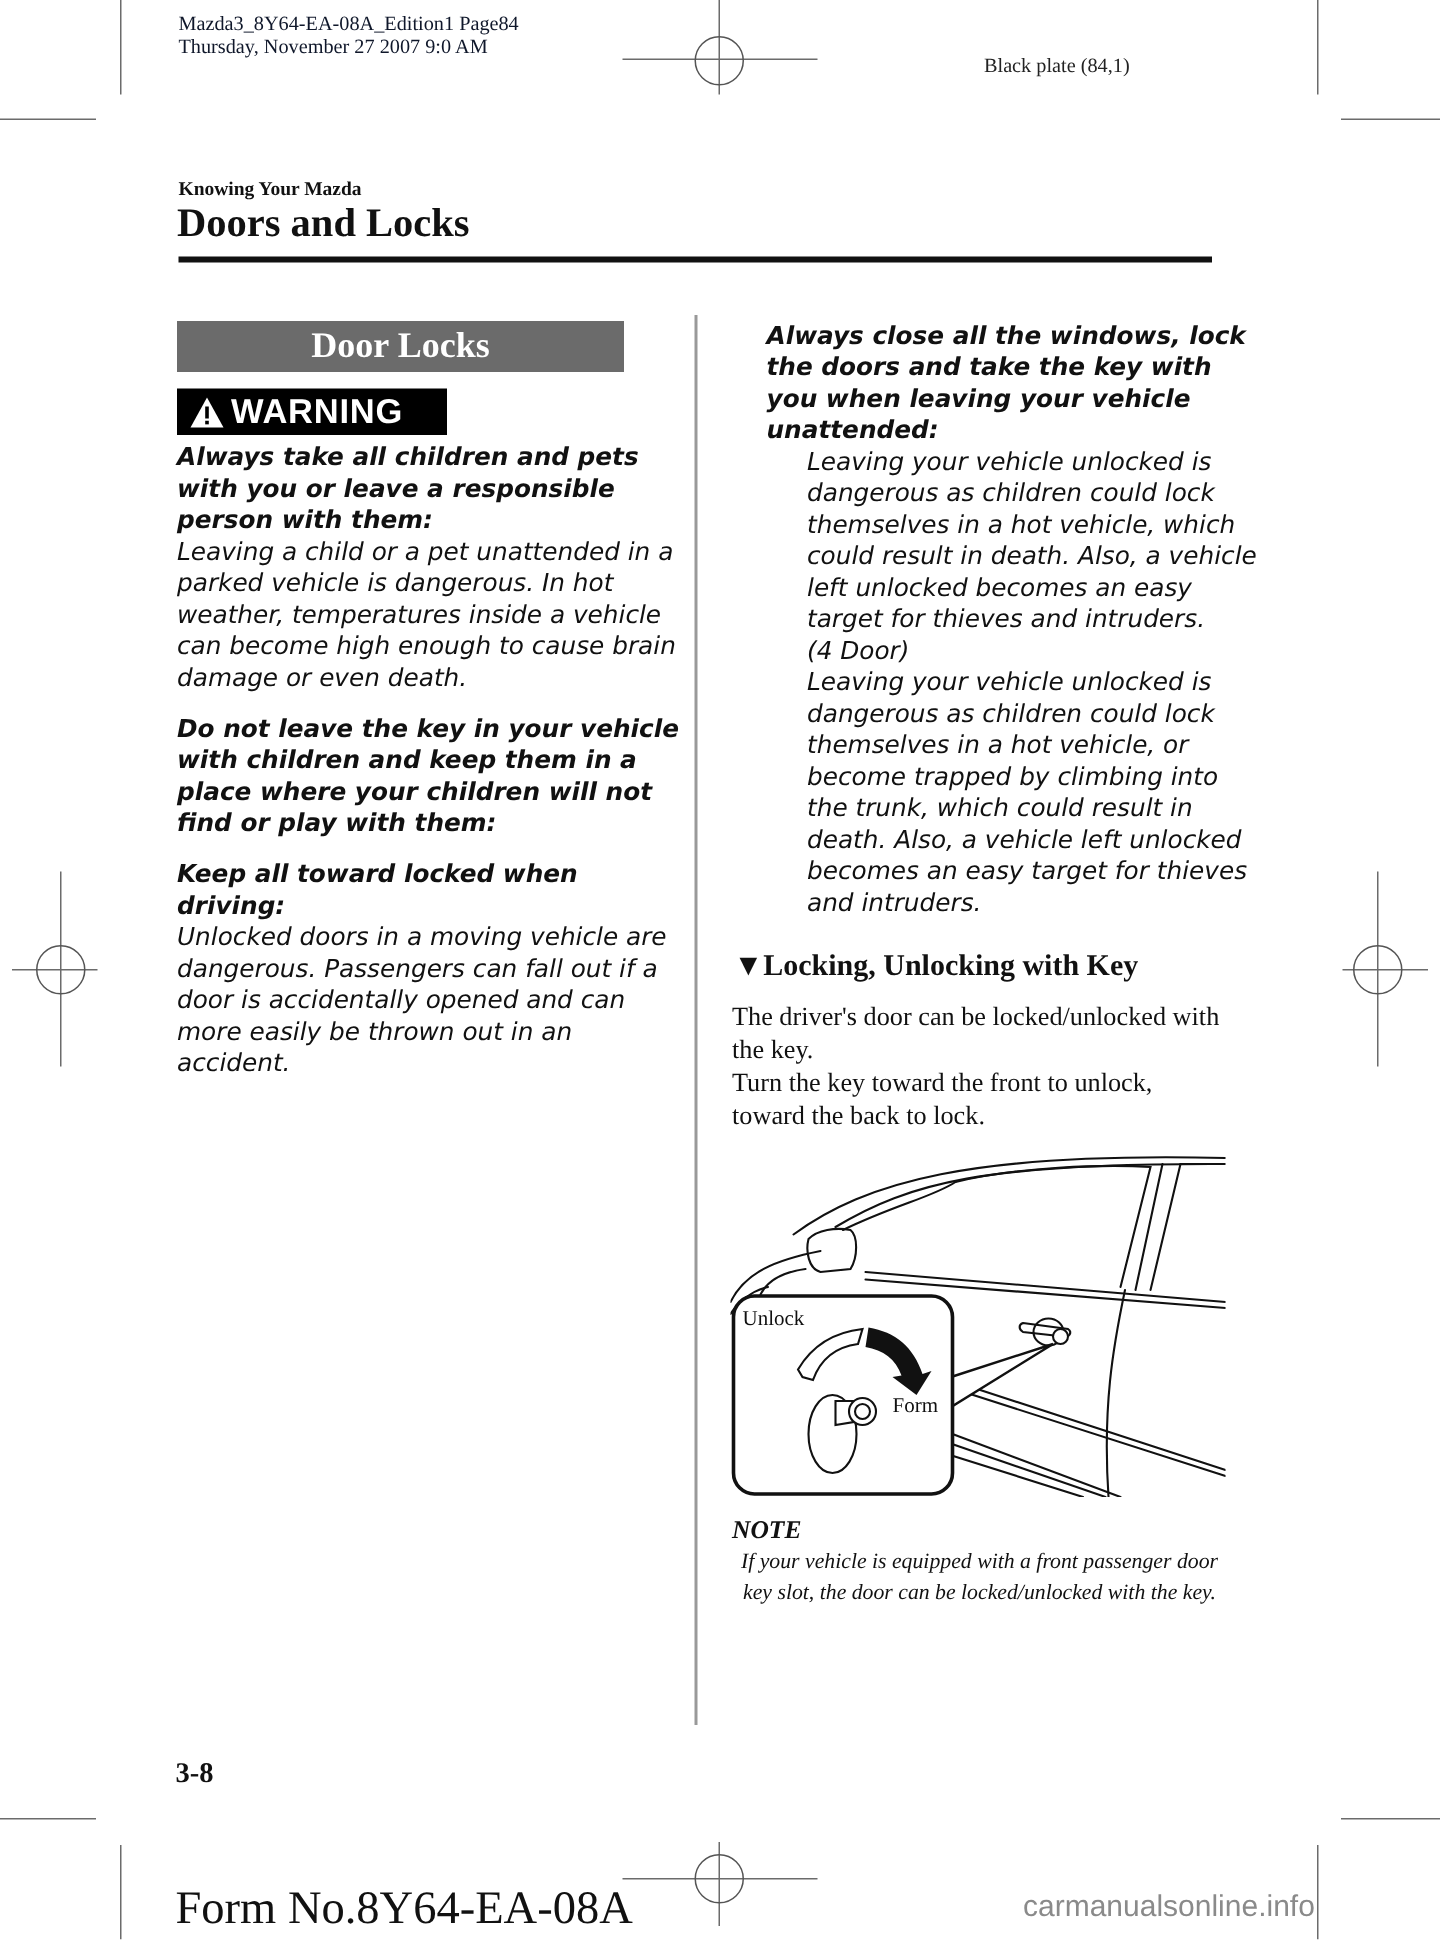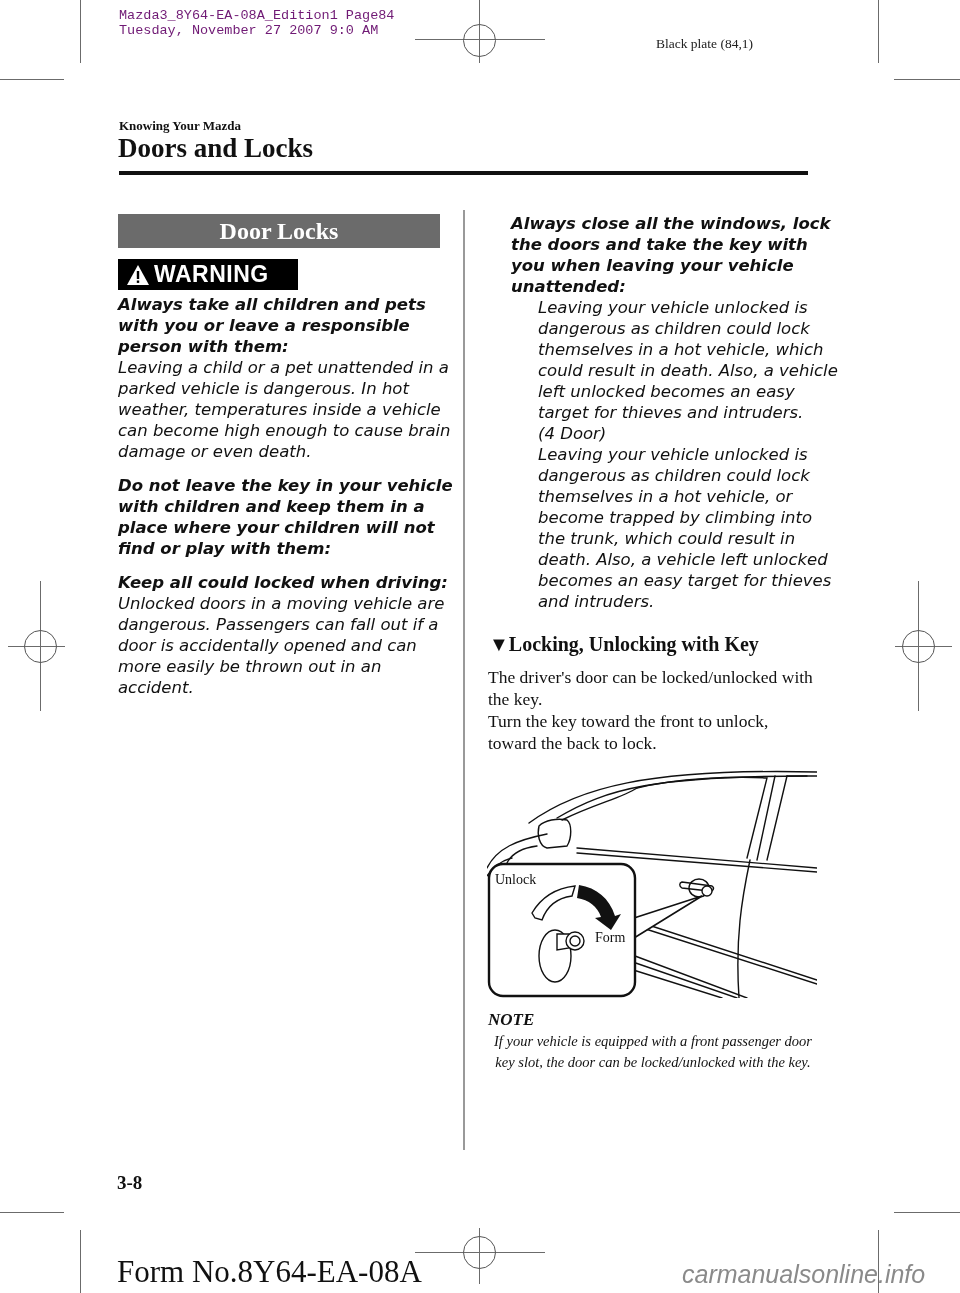"Mazda3_8Y64-EA-08A_Edition1 Page84" .print-info { color: #701a75 -> #0f172a; font-family: Liberation Mono, monospace -> none }
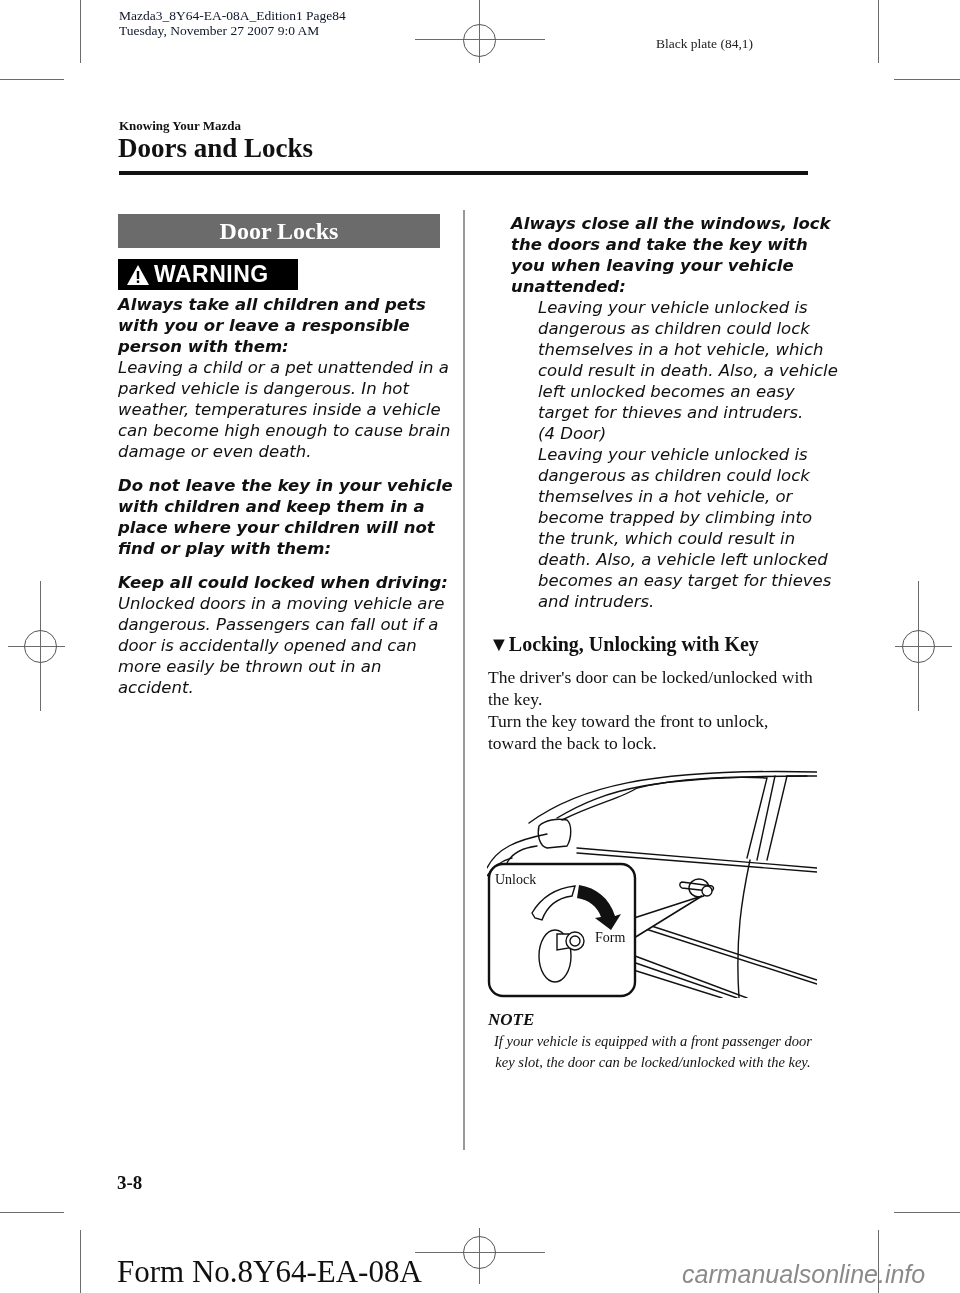"Tuesday, November 27 2007 9:0" div { text: Tuesday -> Thursday }
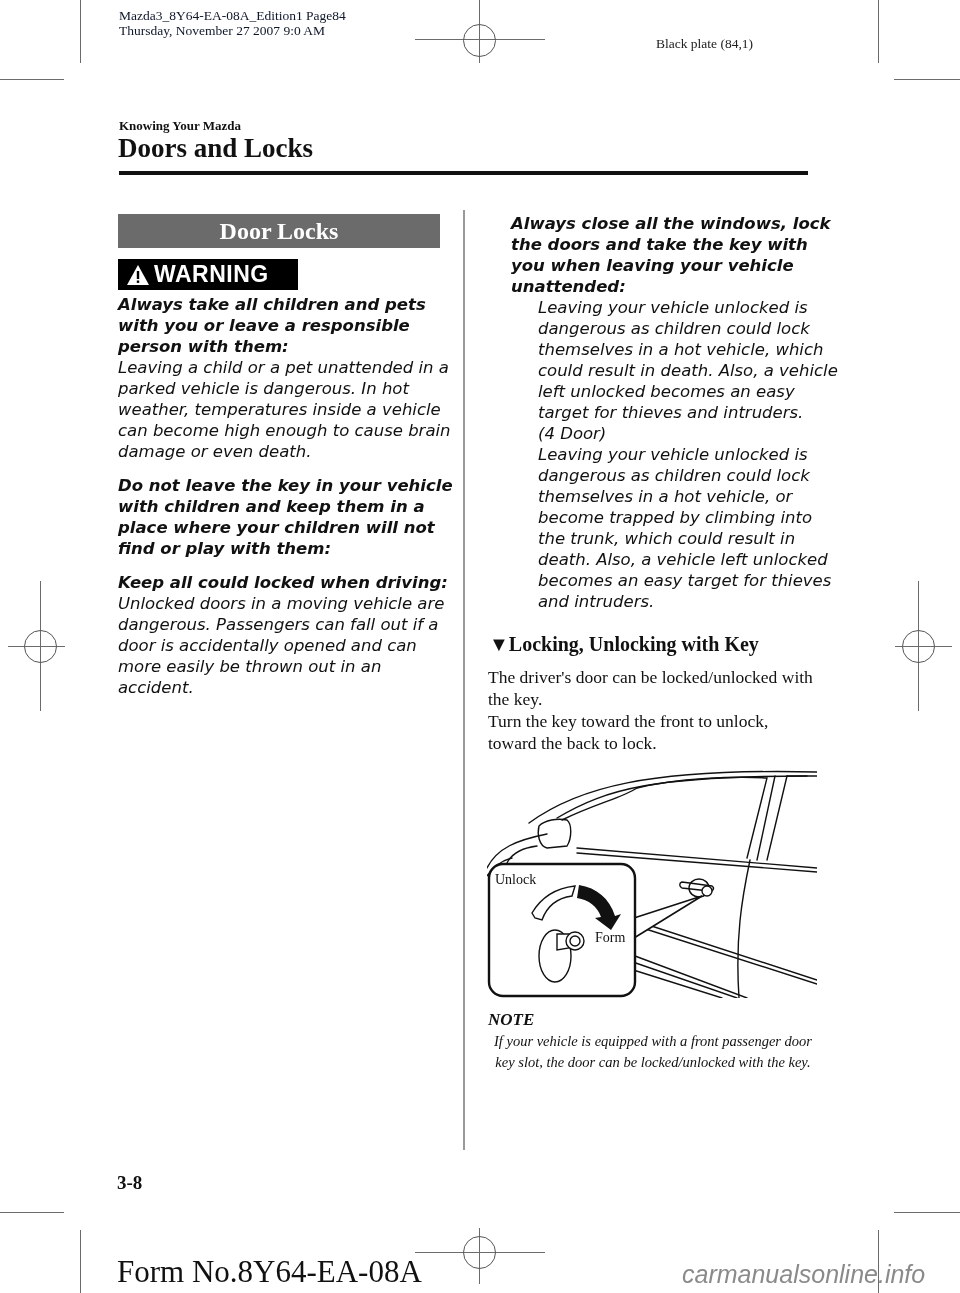"Door Locks" .heading-bar { width: 322px -> 298px }
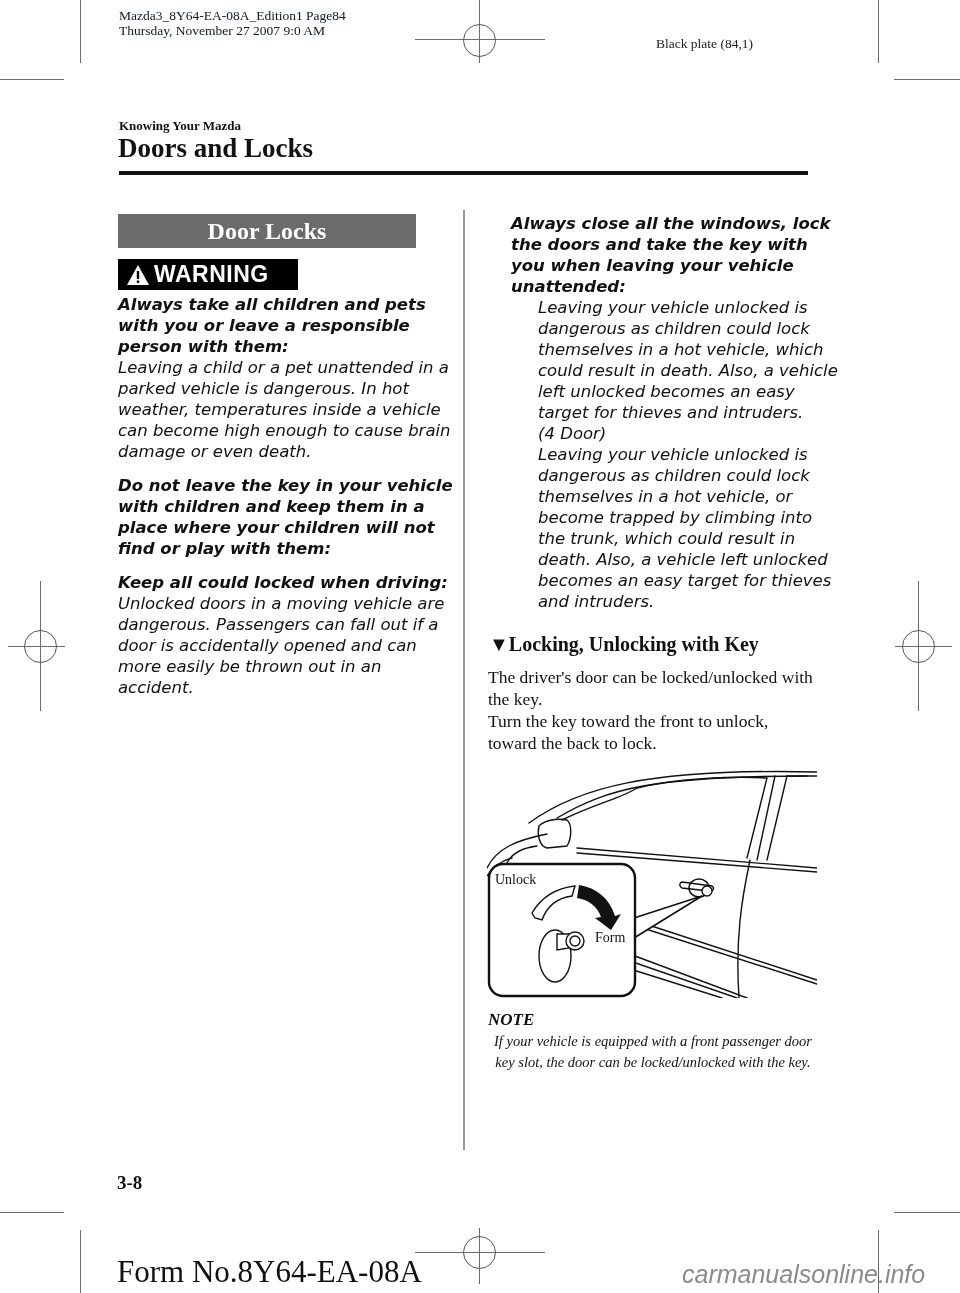"Keep all could locked when" p.block { text: could -> toward }
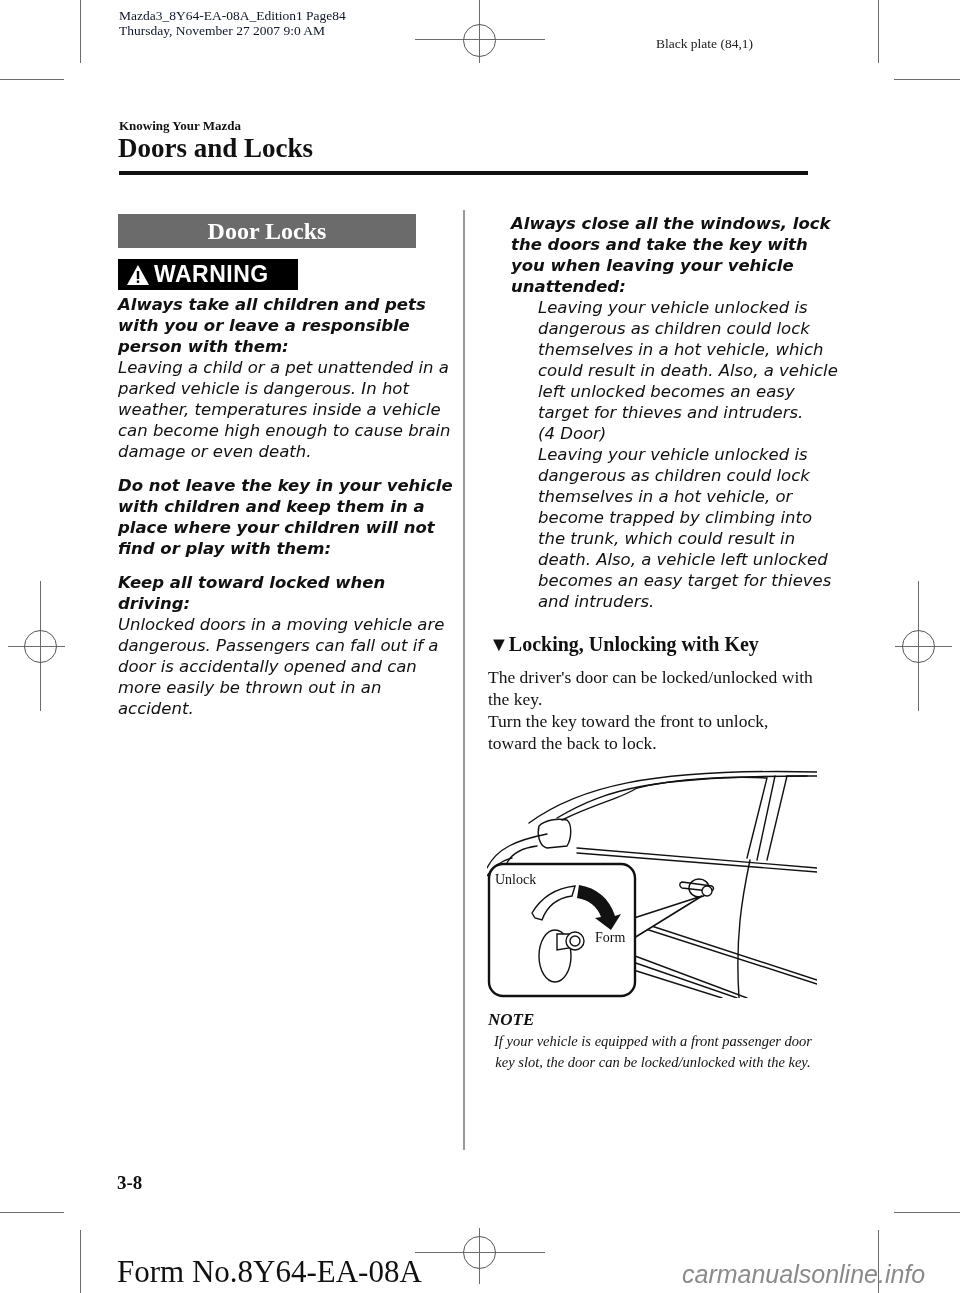"carmanualsonline.info" .watermark { font-size: 25px -> 20px; font-style: italic -> none }
